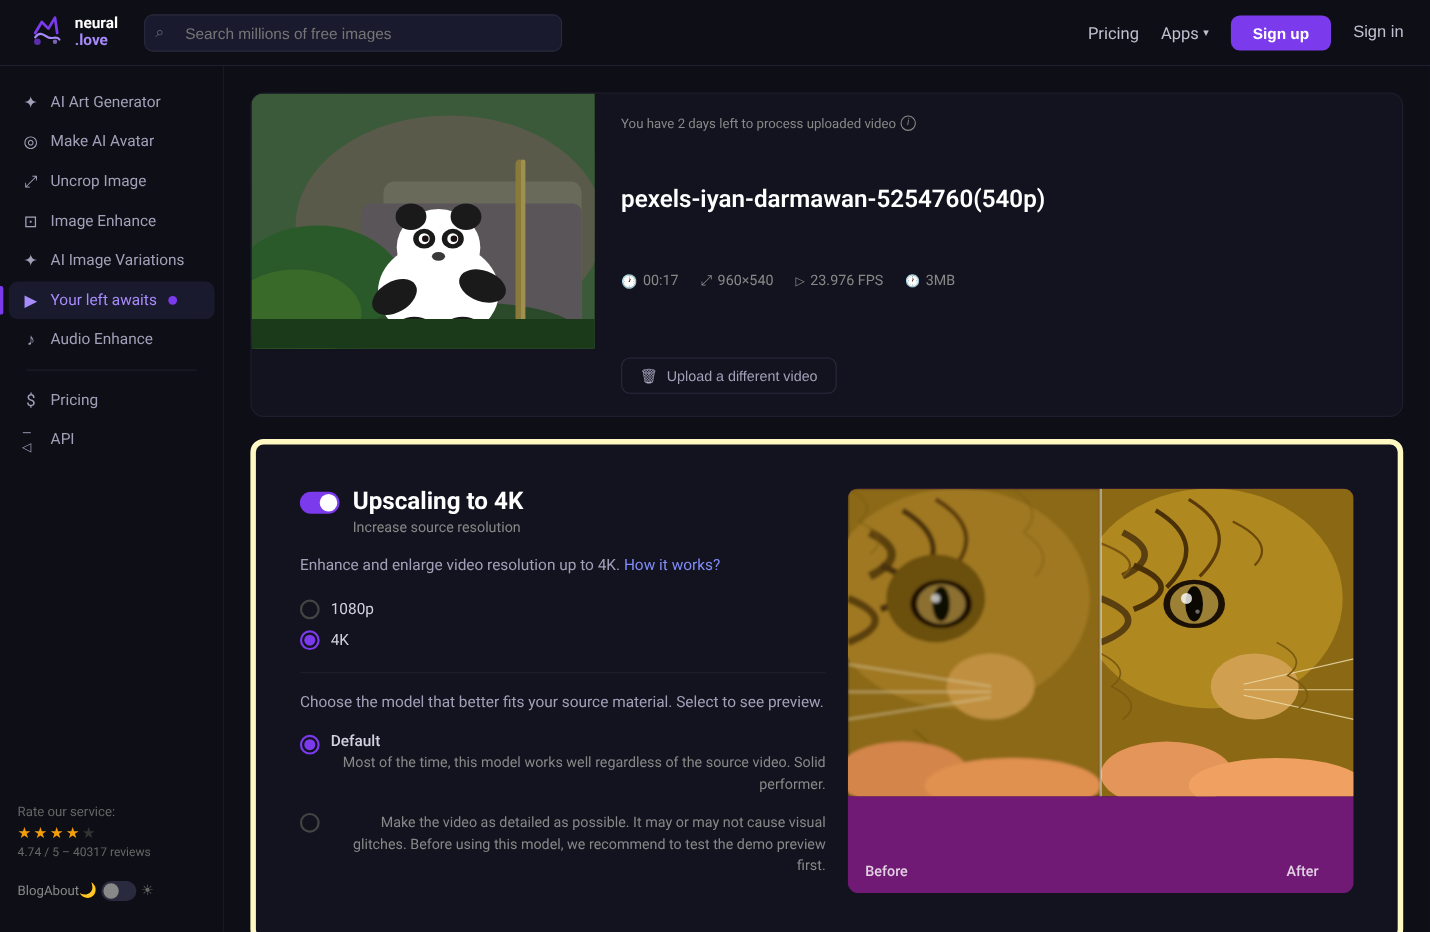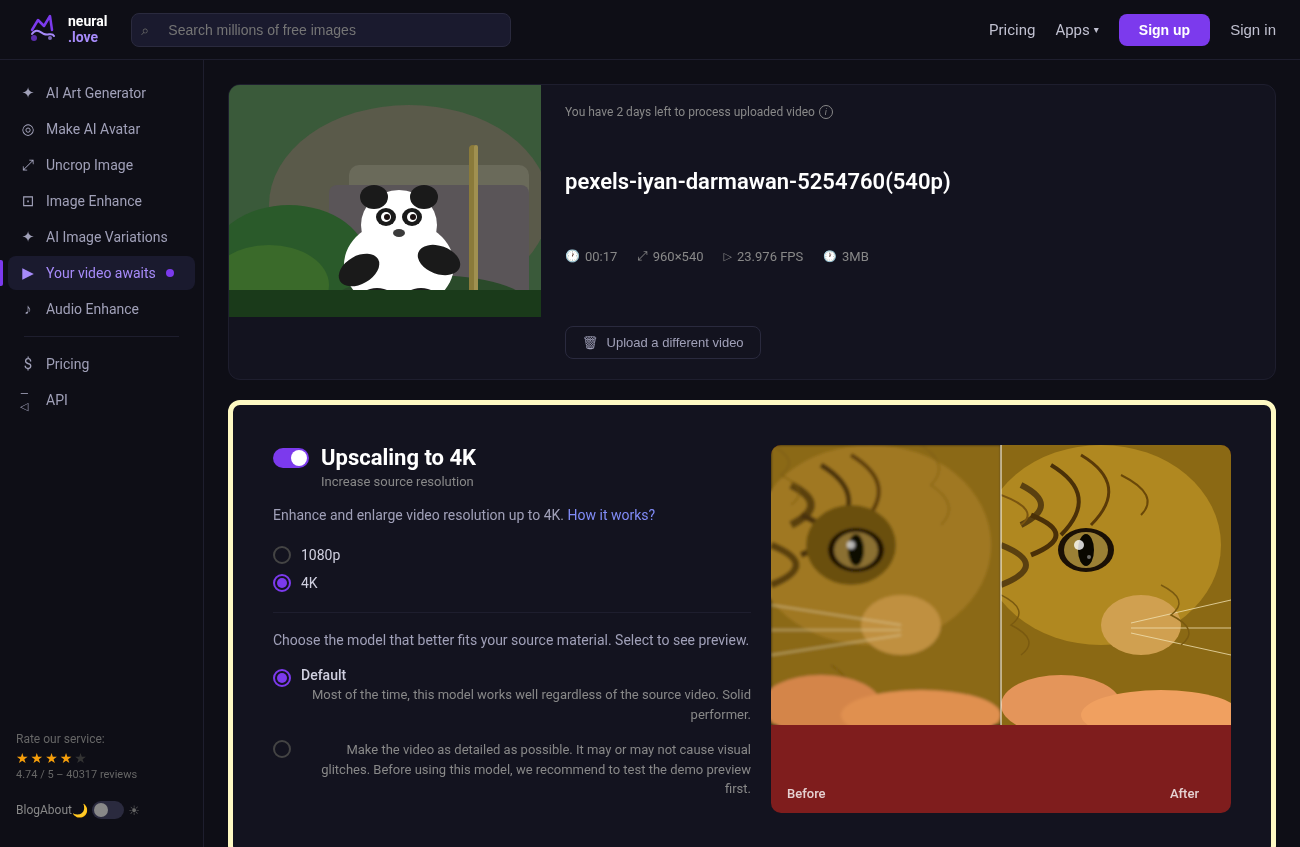"Your video awaits" span { text: video -> left }
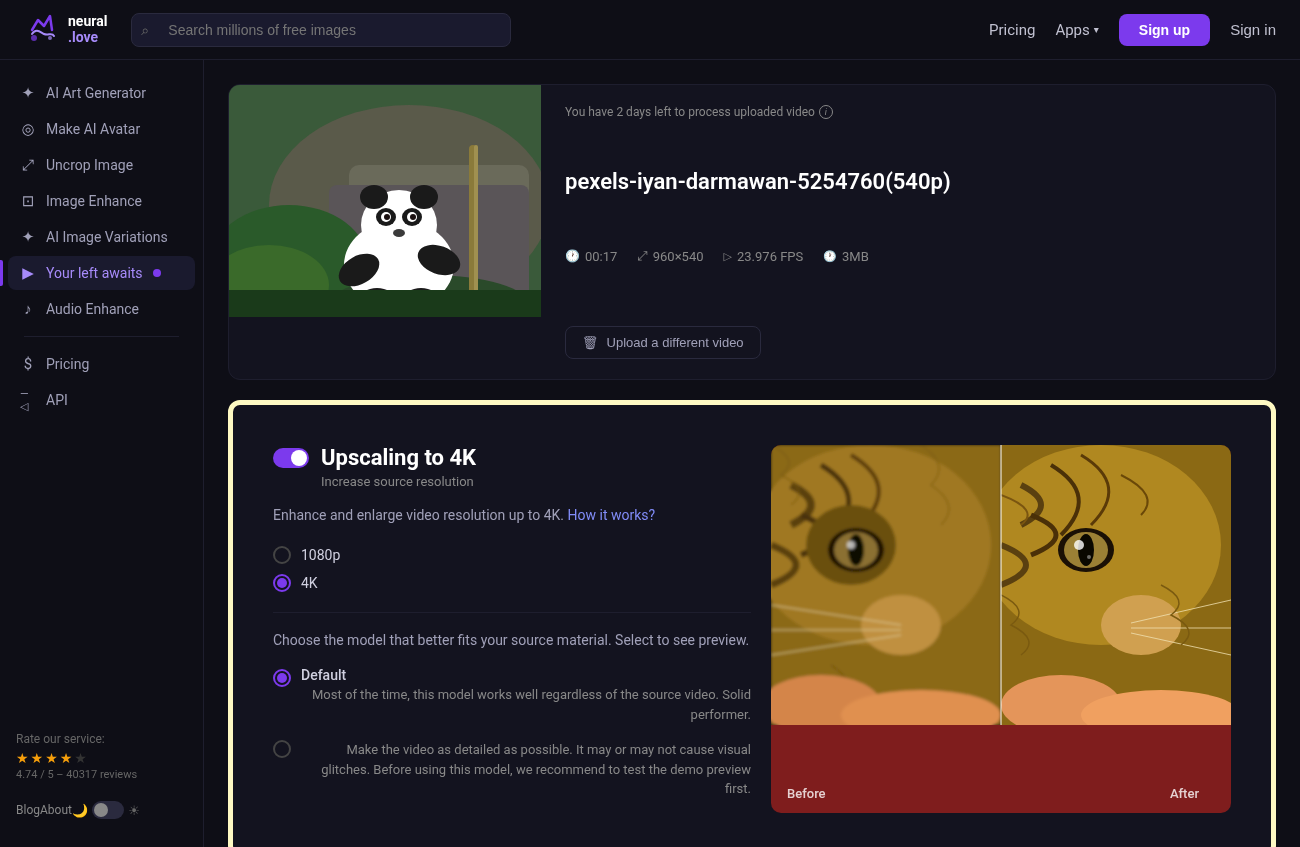"Before" .preview-image { background: #7f1d1d -> #701a75 }
